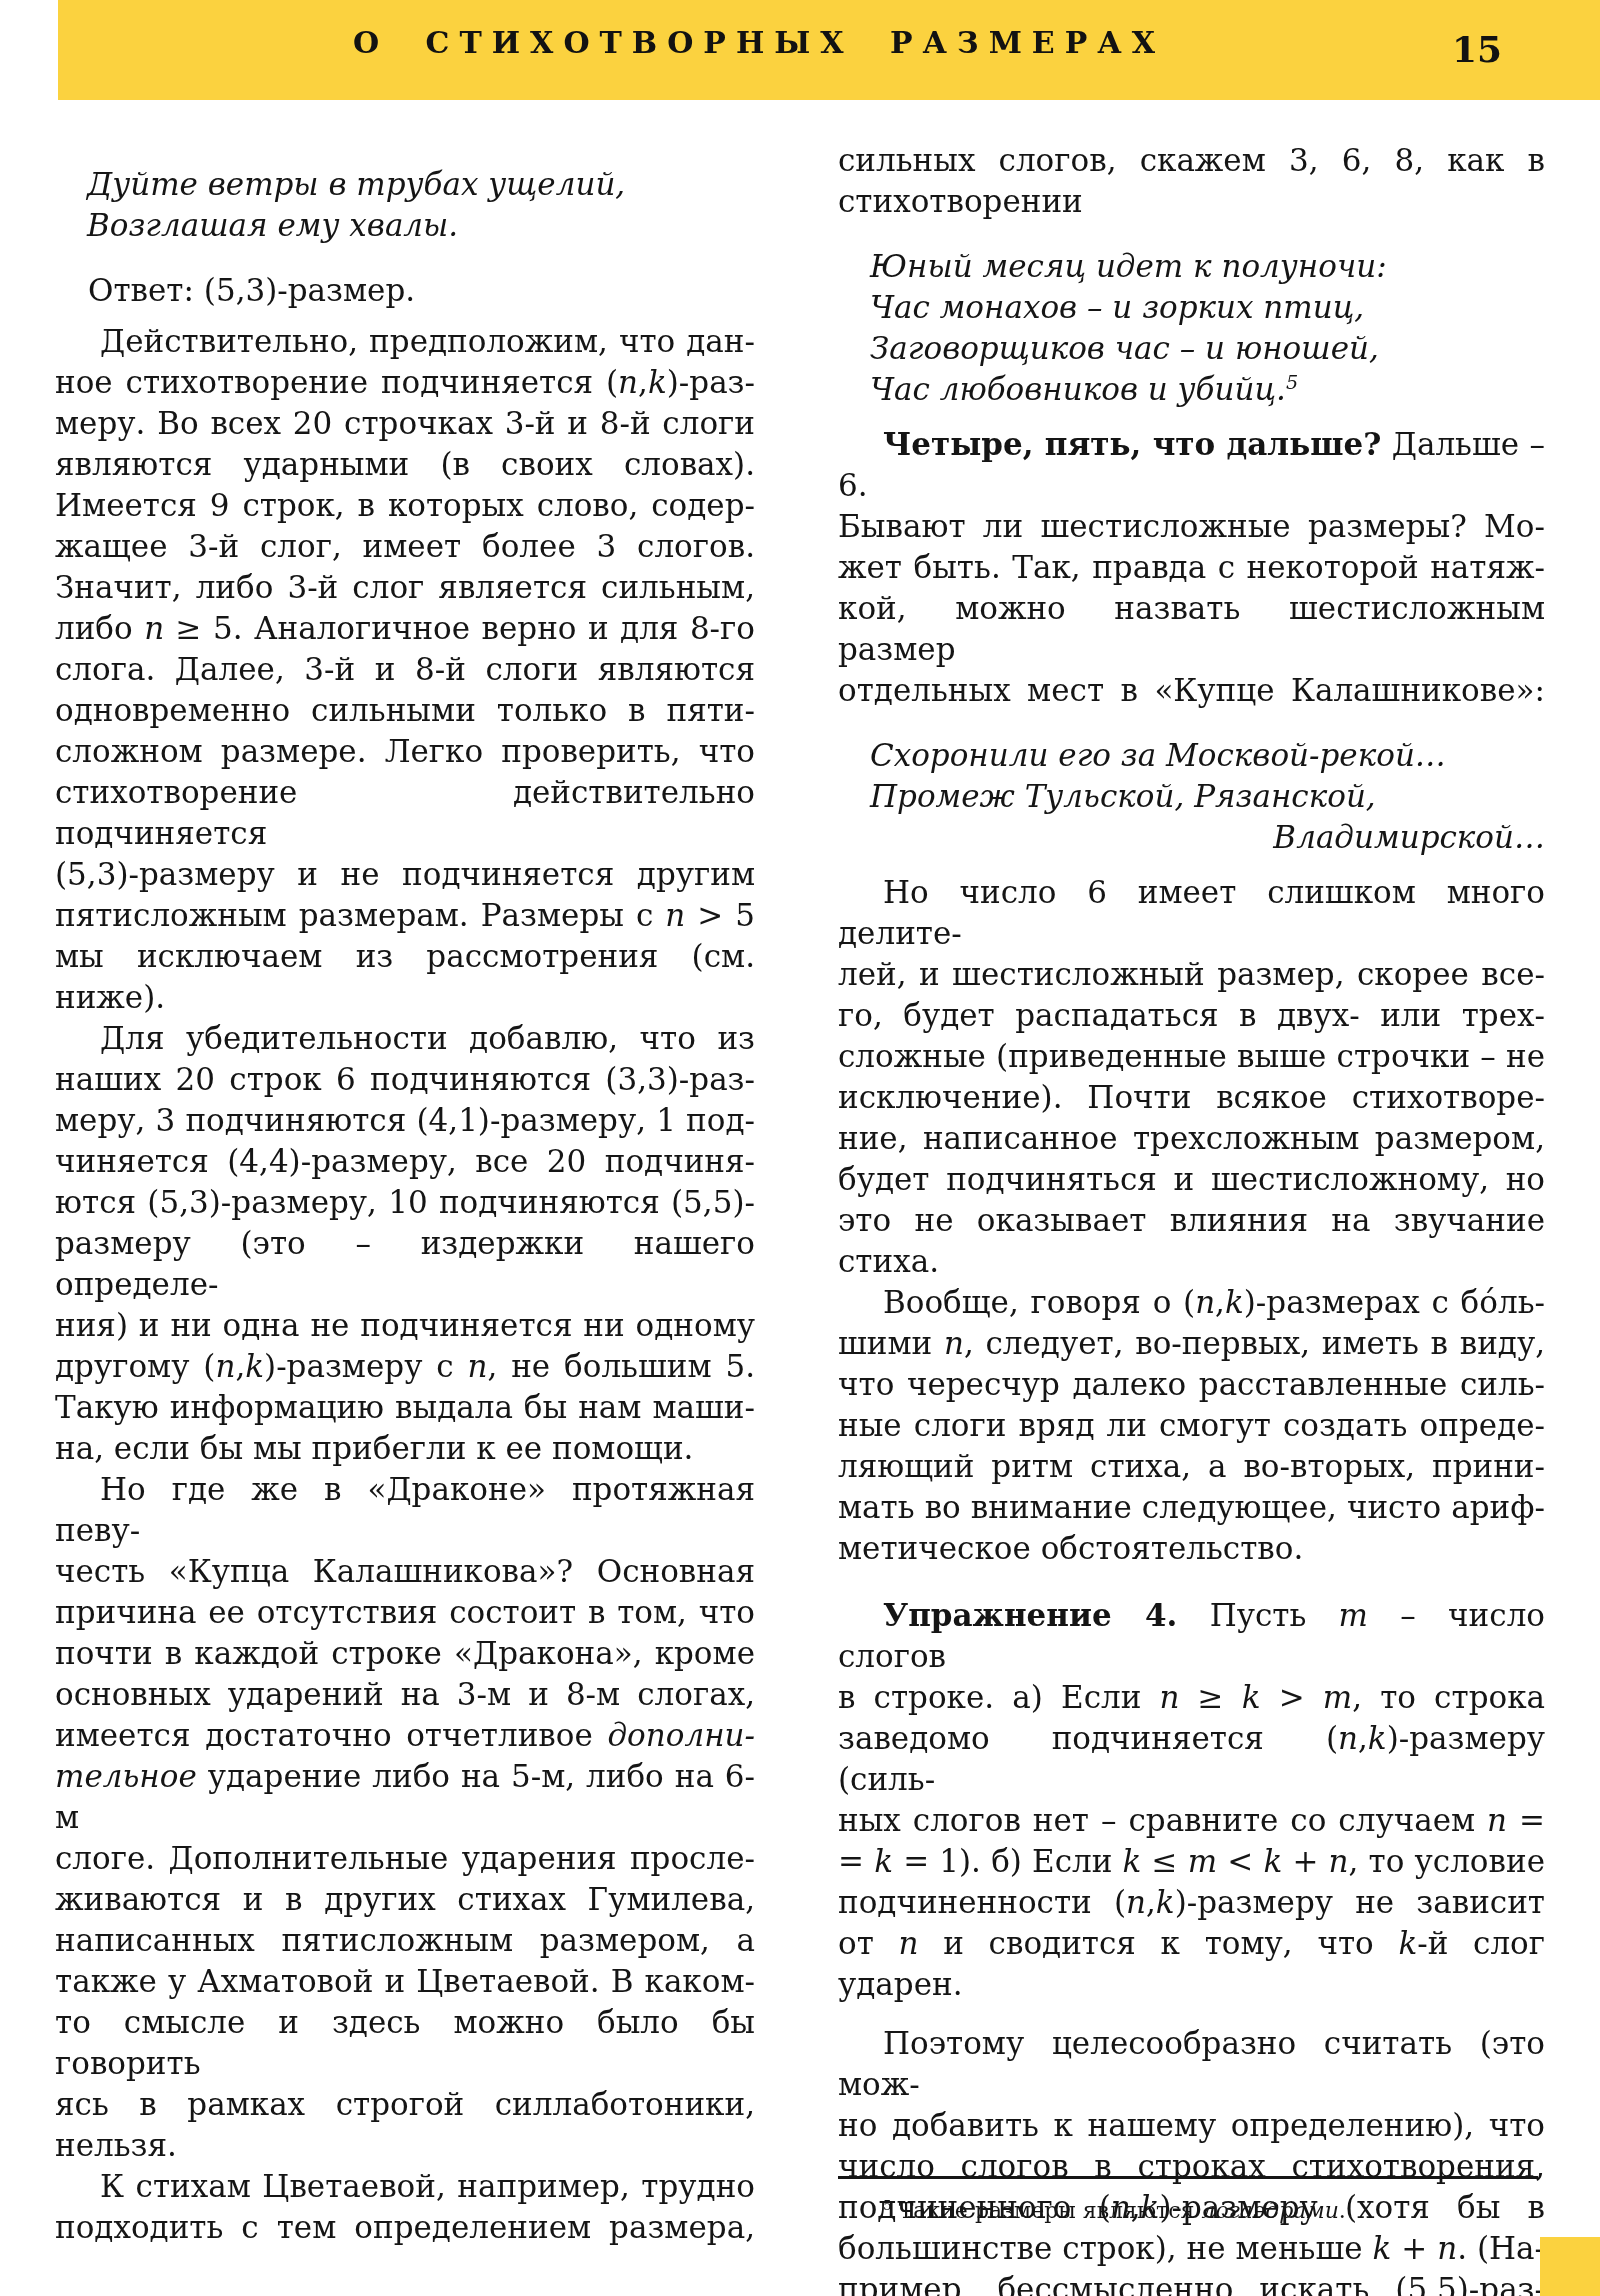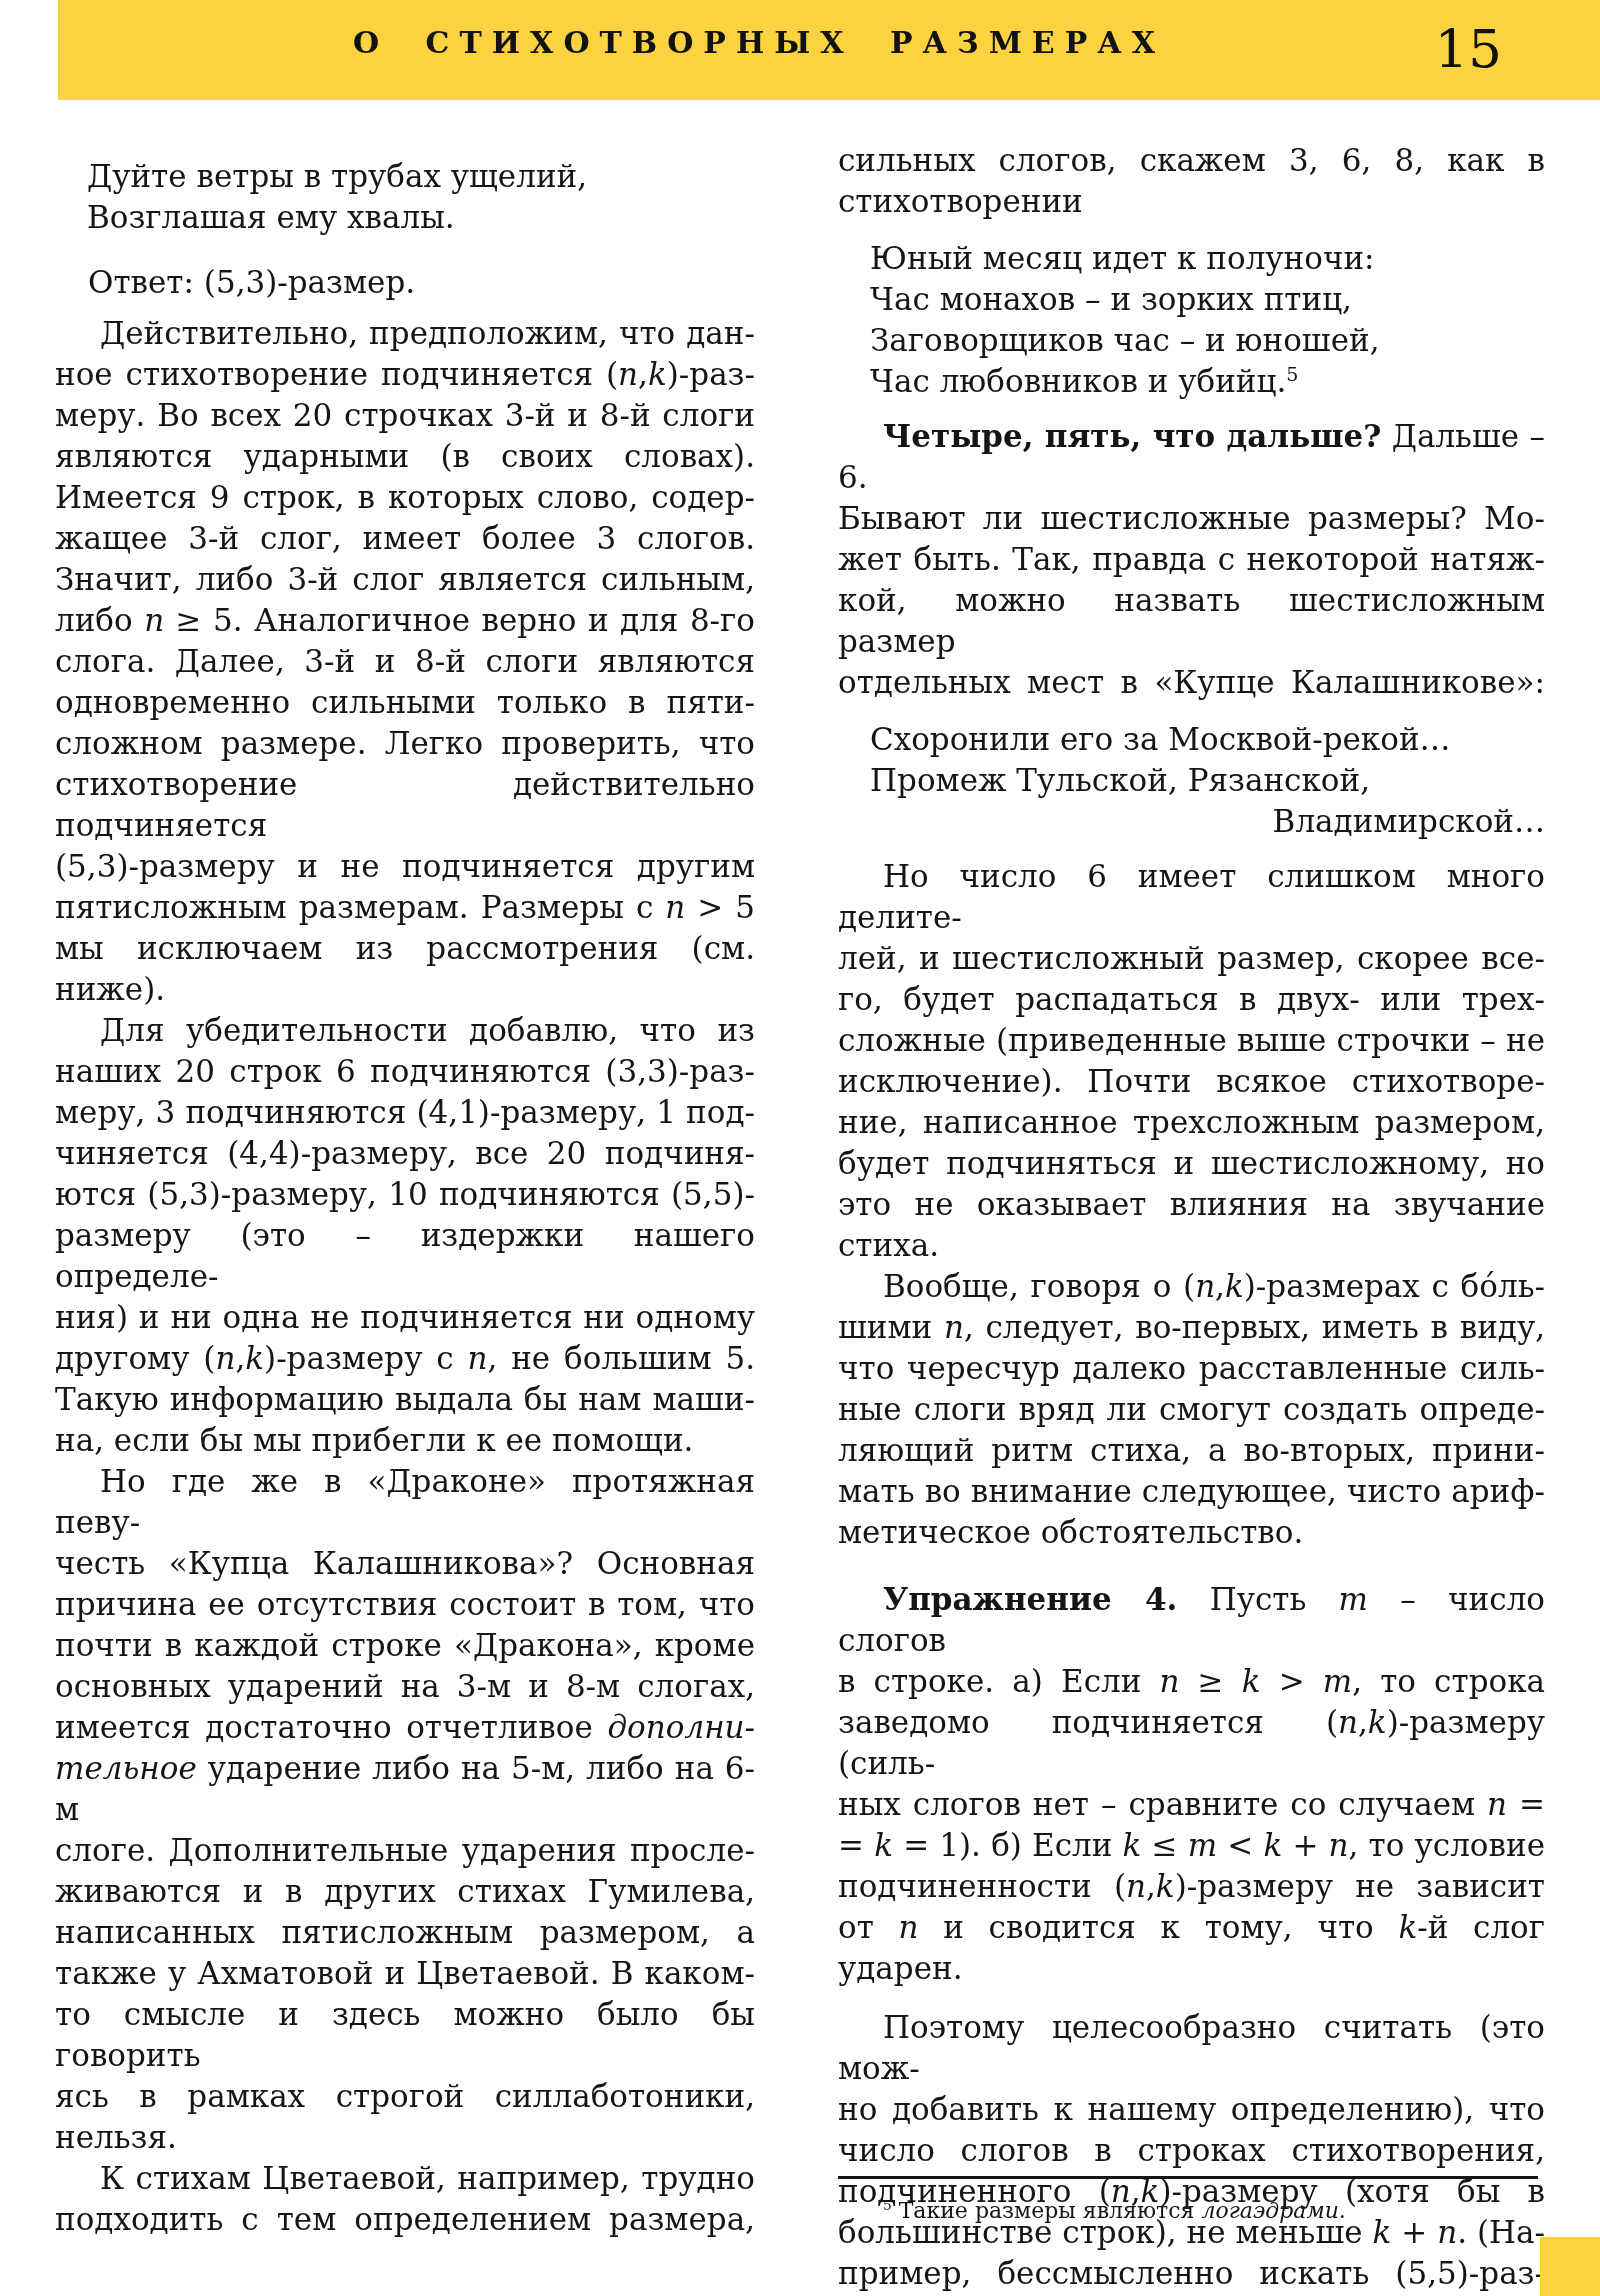"15" .page-num { font-size: 53px -> 36px; font-weight: normal -> bold }
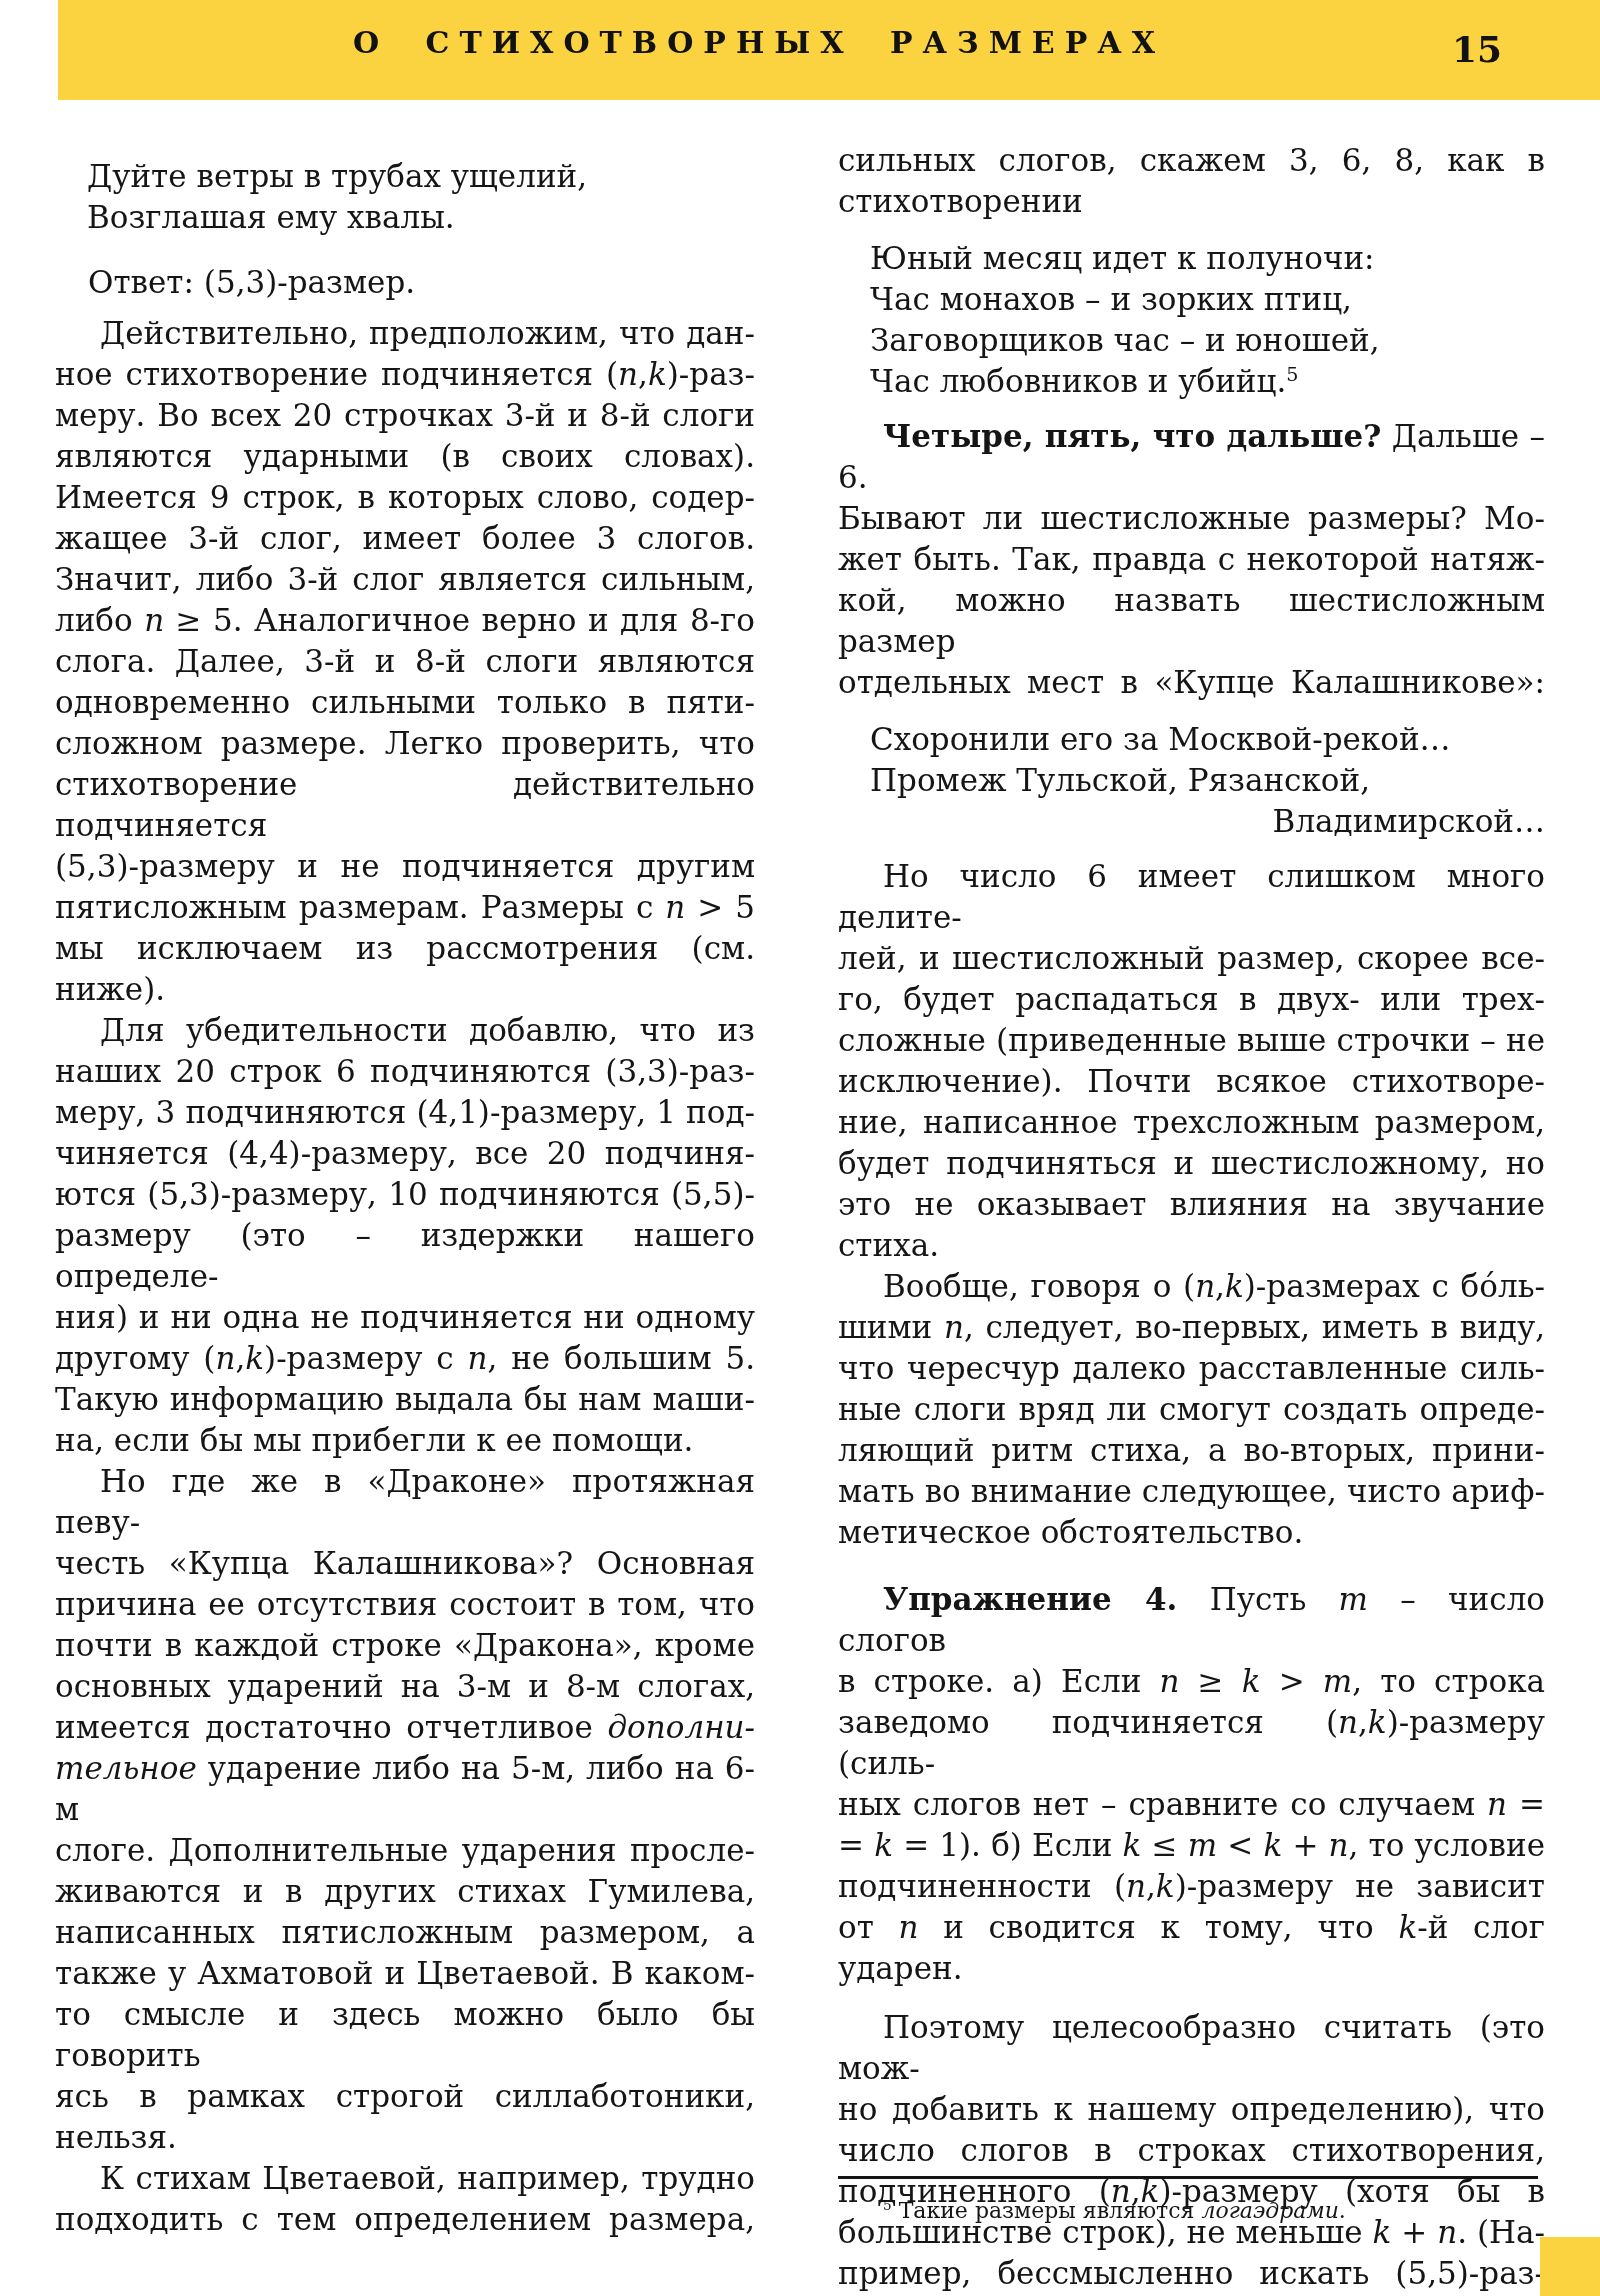"Дуйте ветры в трубах ущелий," .verse { font-style: none -> italic; margin-top: 16px -> 24px }
